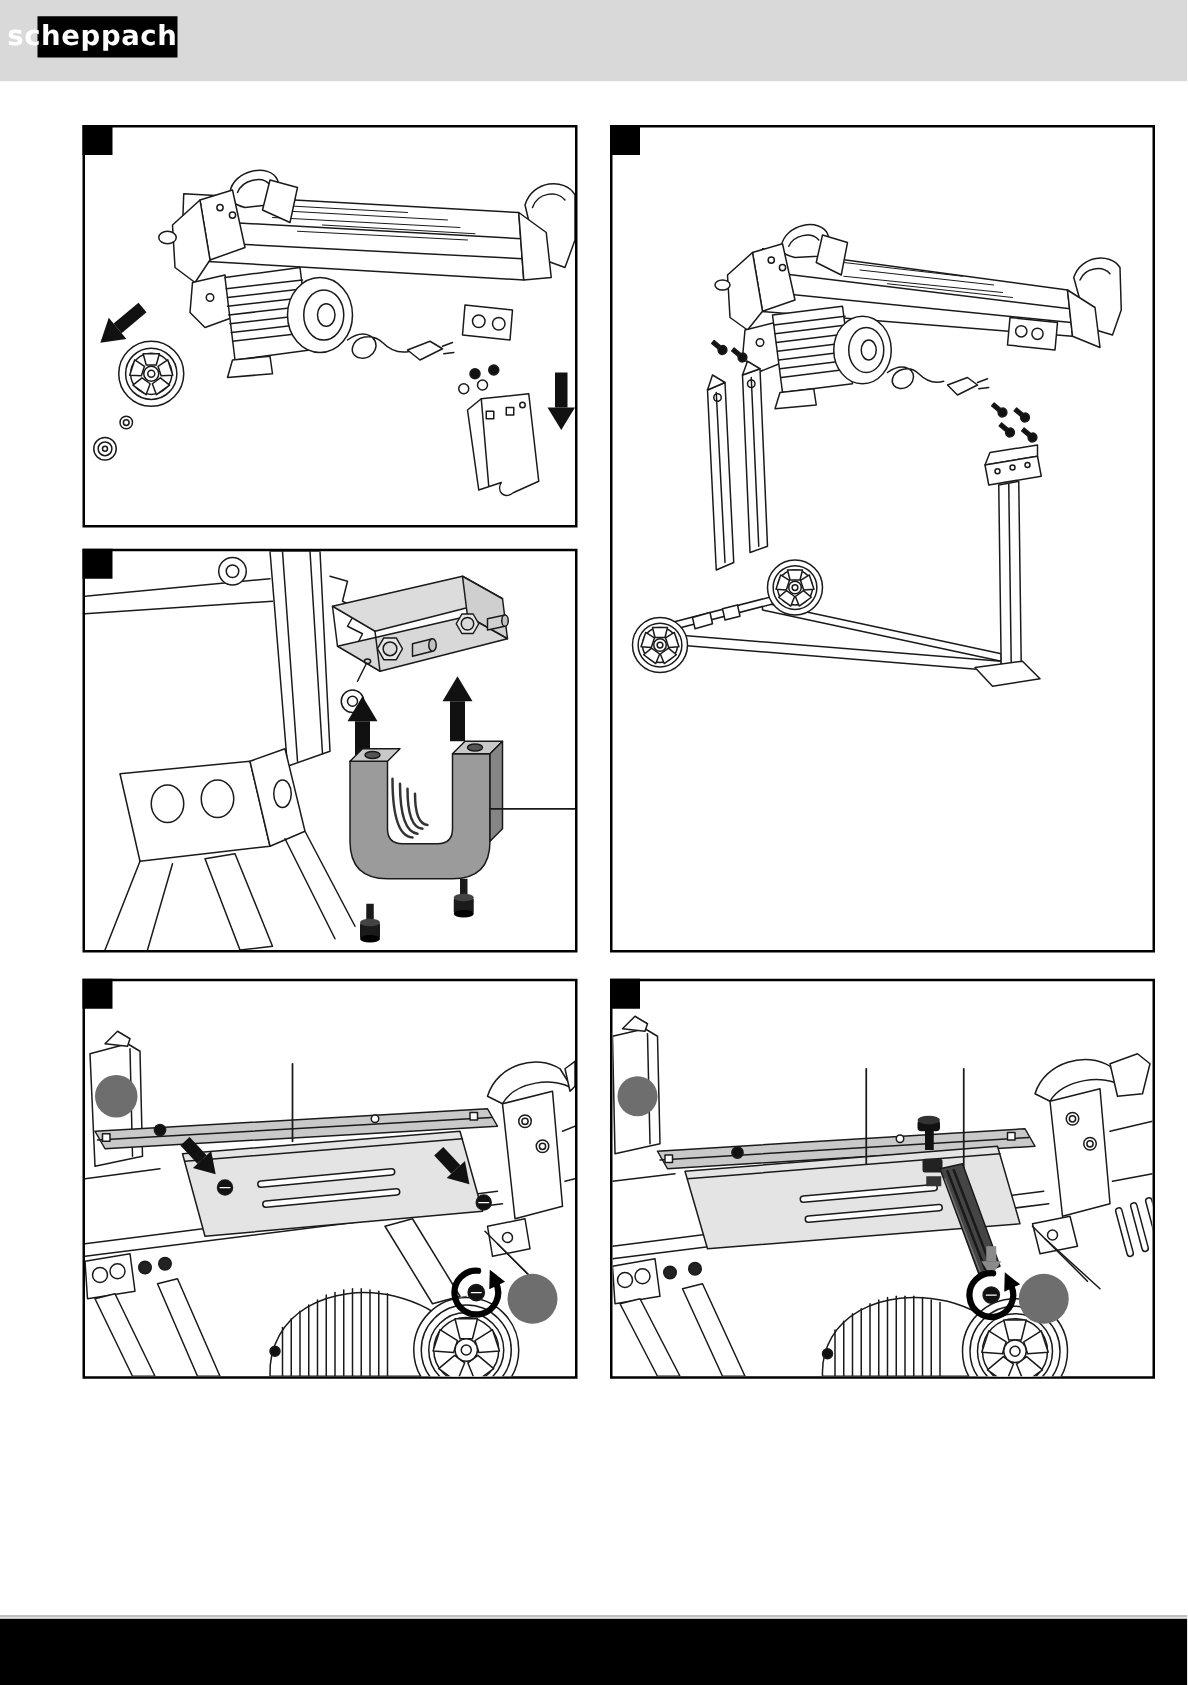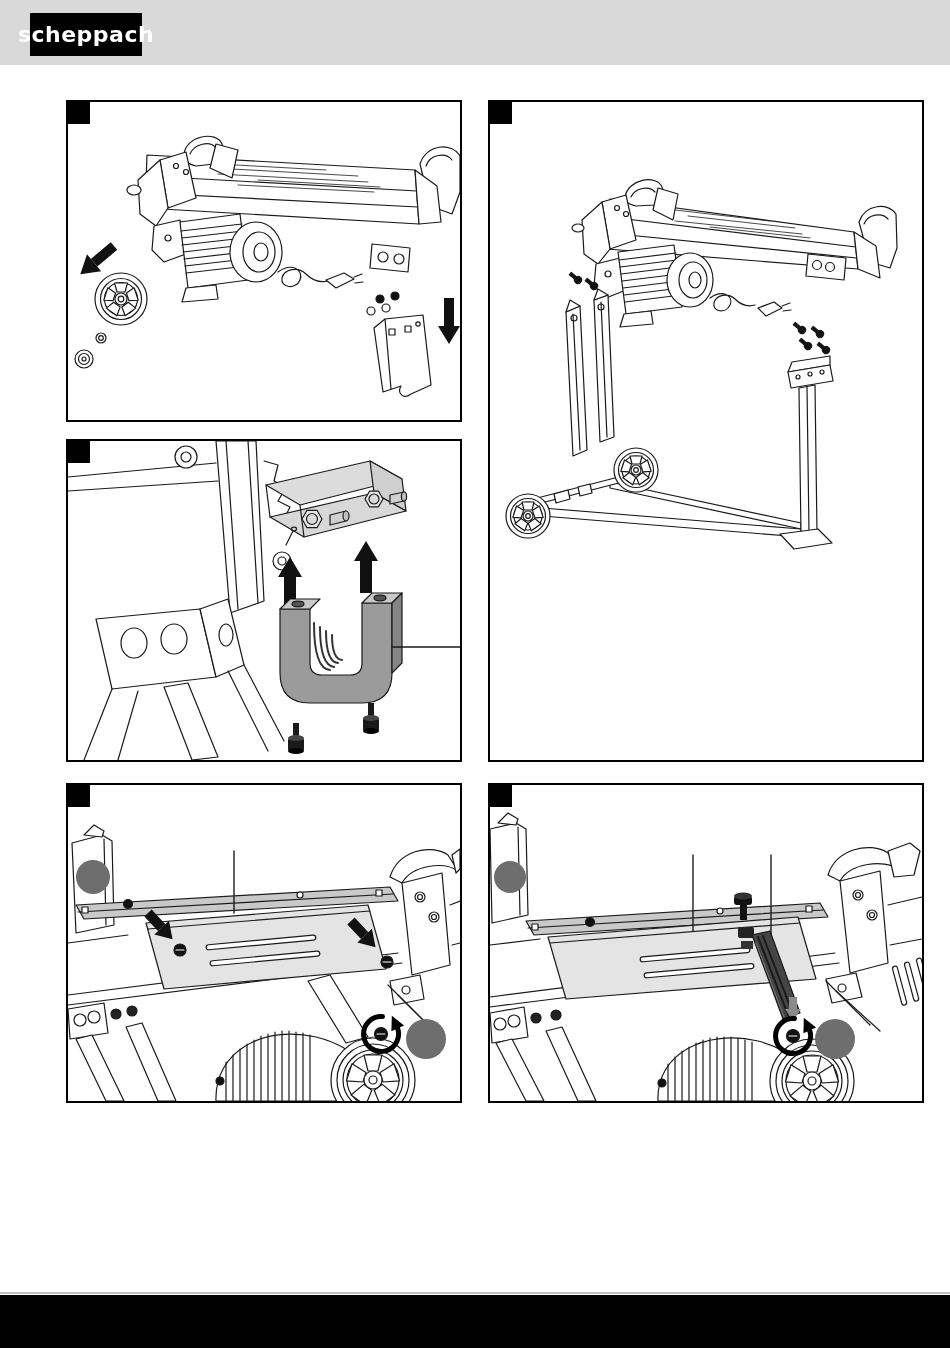"scheppach" .logo { height: 43px -> 33px; justify-content: center -> flex-end }
